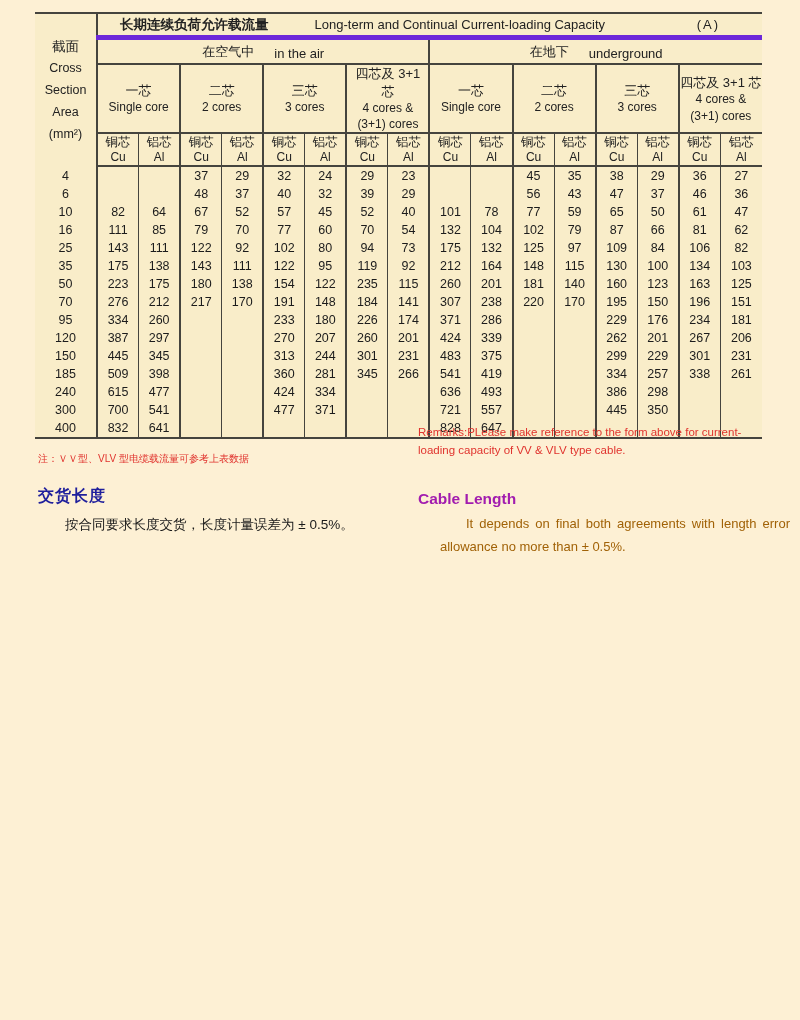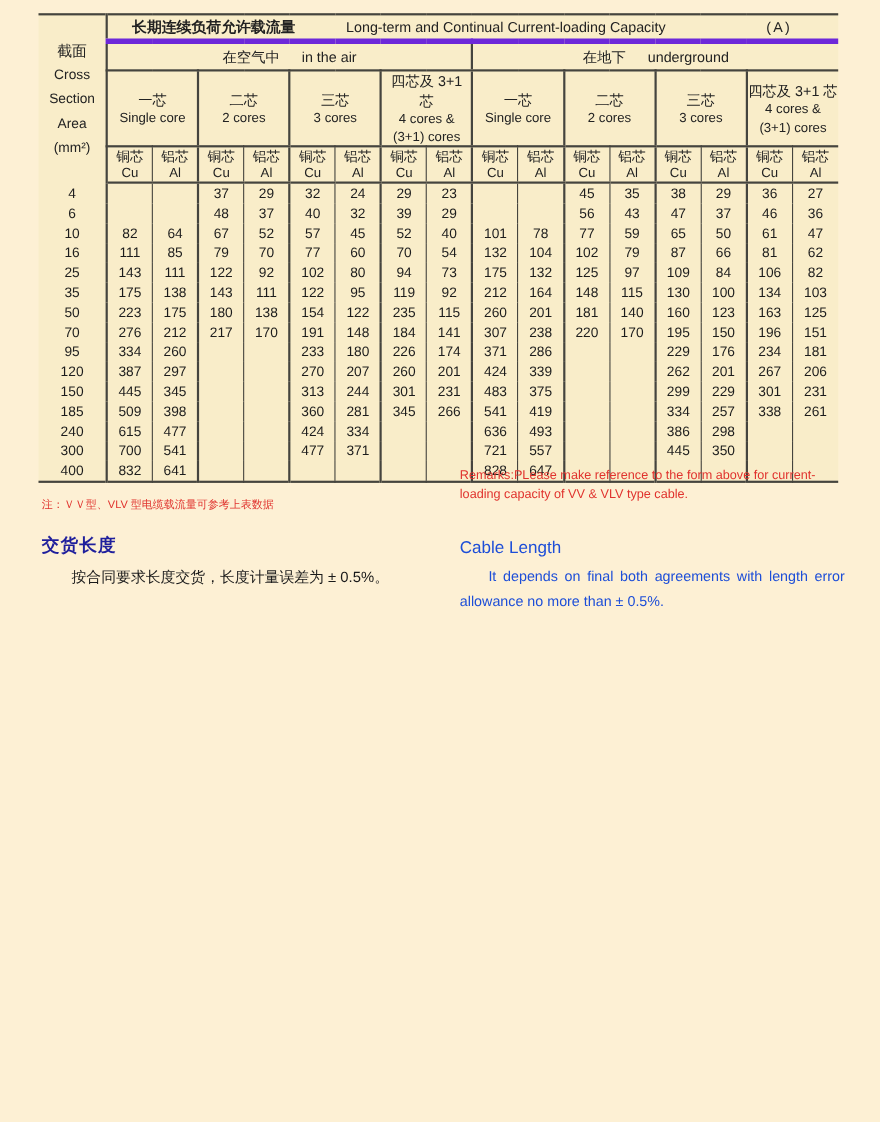"在空气中" .env .pair { align-items: center -> flex-end }
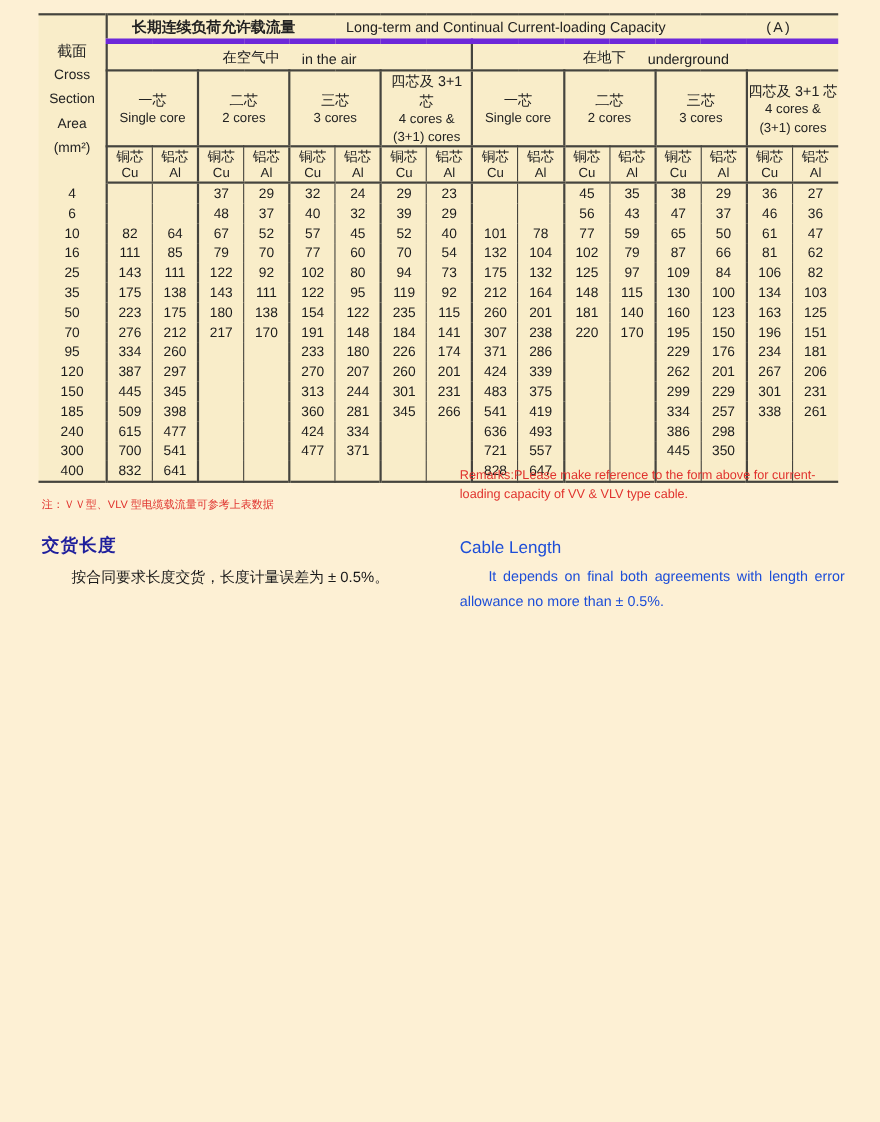"Cable Length" .sec-title-en { color: #1d4ed8 -> #a21caf; font-weight: normal -> bold }
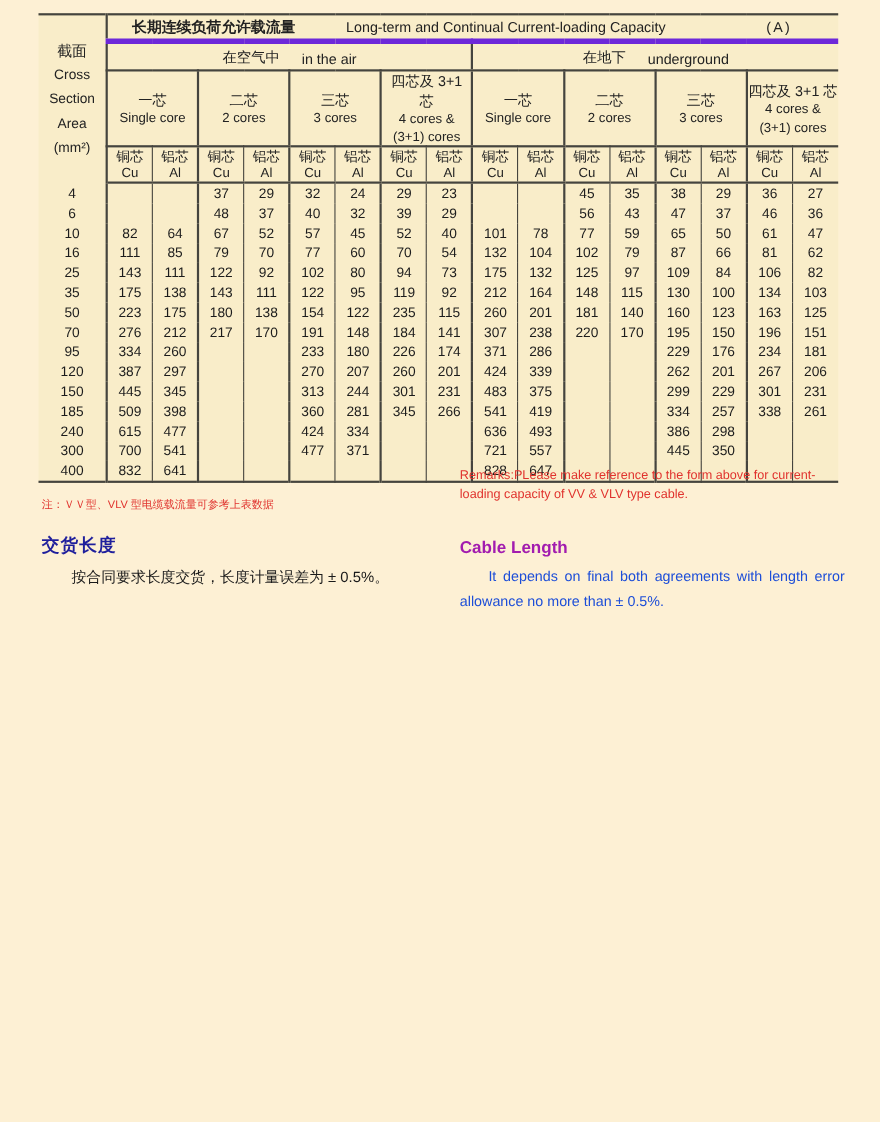"It depends on final both" .sec-body-en { color: #1d4ed8 -> #a16207; left: 418px -> 440px }
